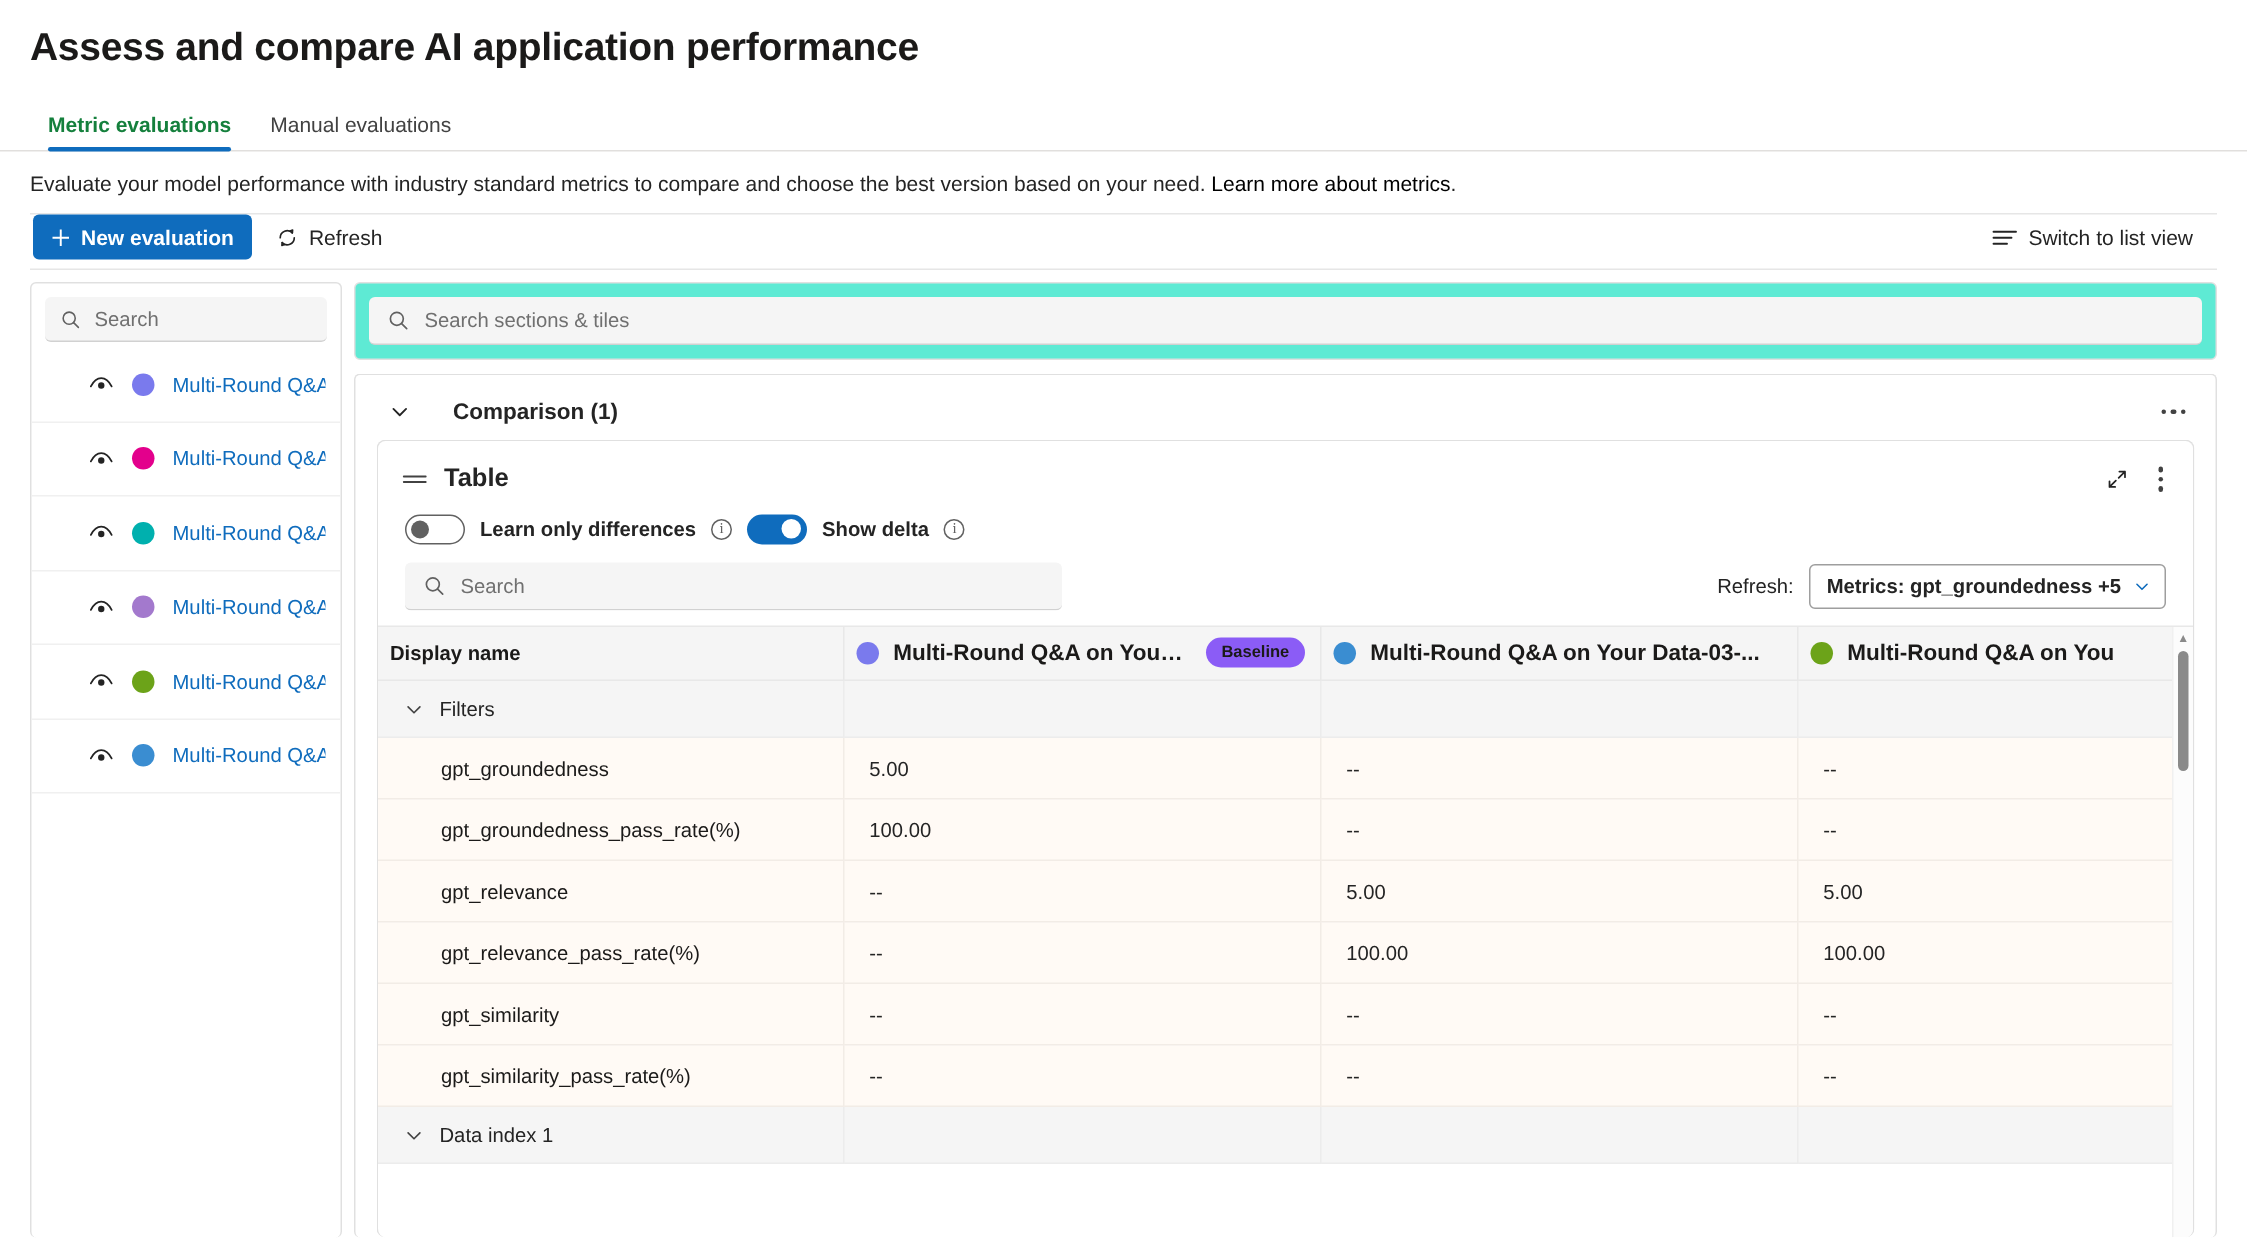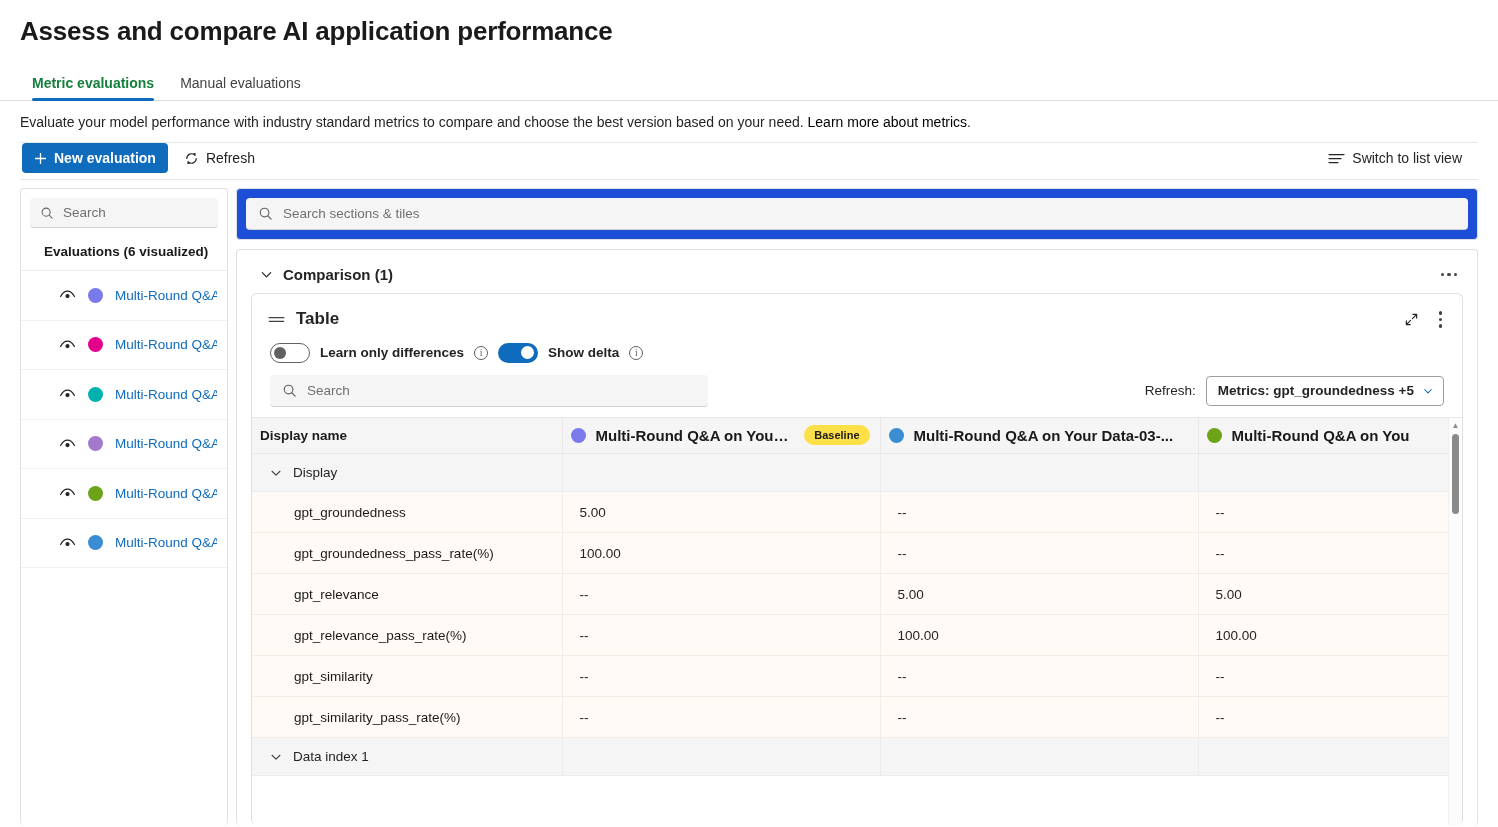"Search sections & tiles" .tile-search-wrap { background: #1d4ed8 -> #5eead4 }
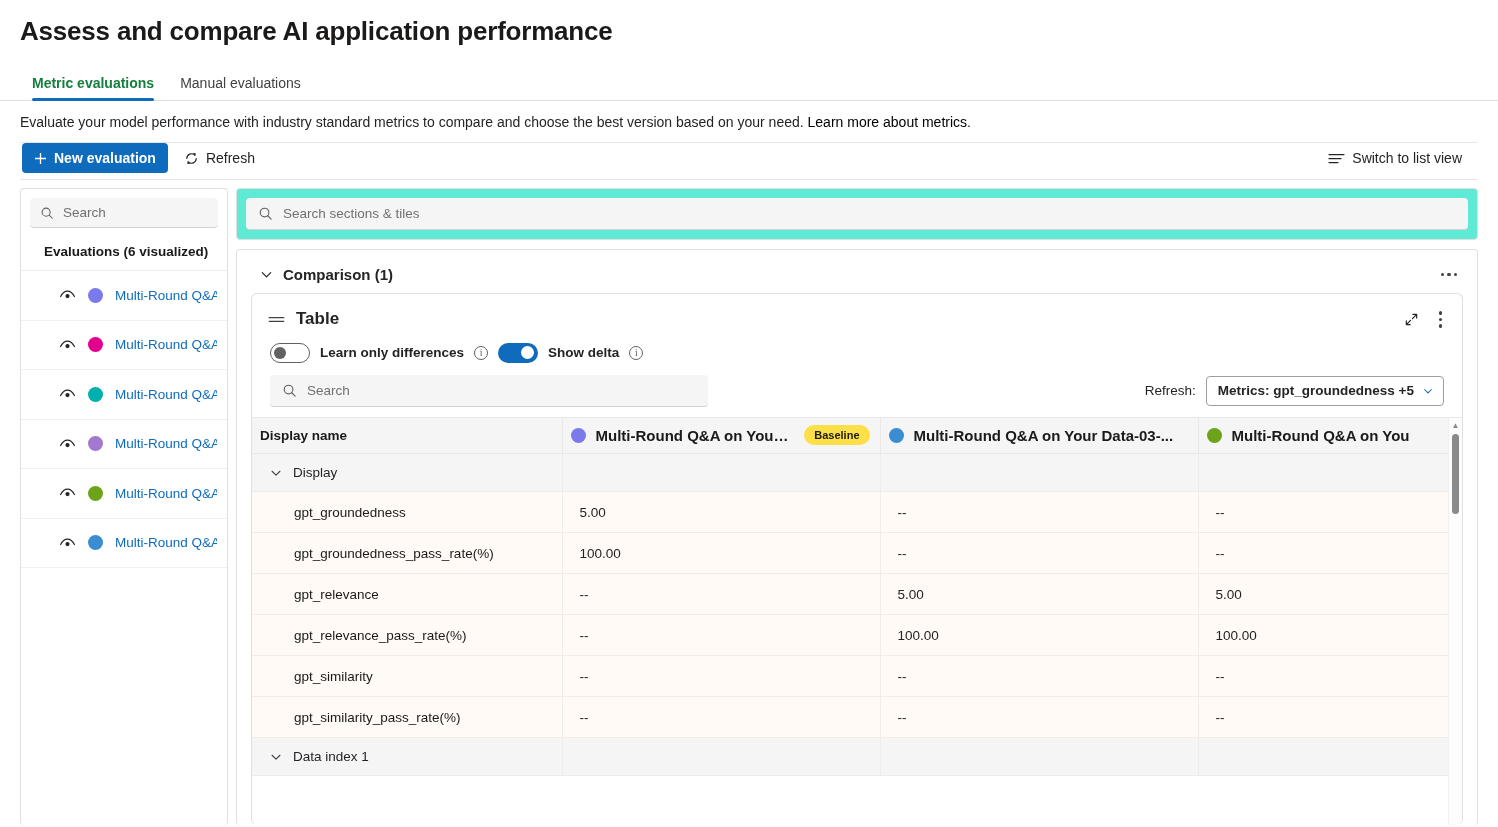"Evaluations (6 visualized)" div.side-heading { html: <div>Evaluations (6 visualized)</div> -> none }
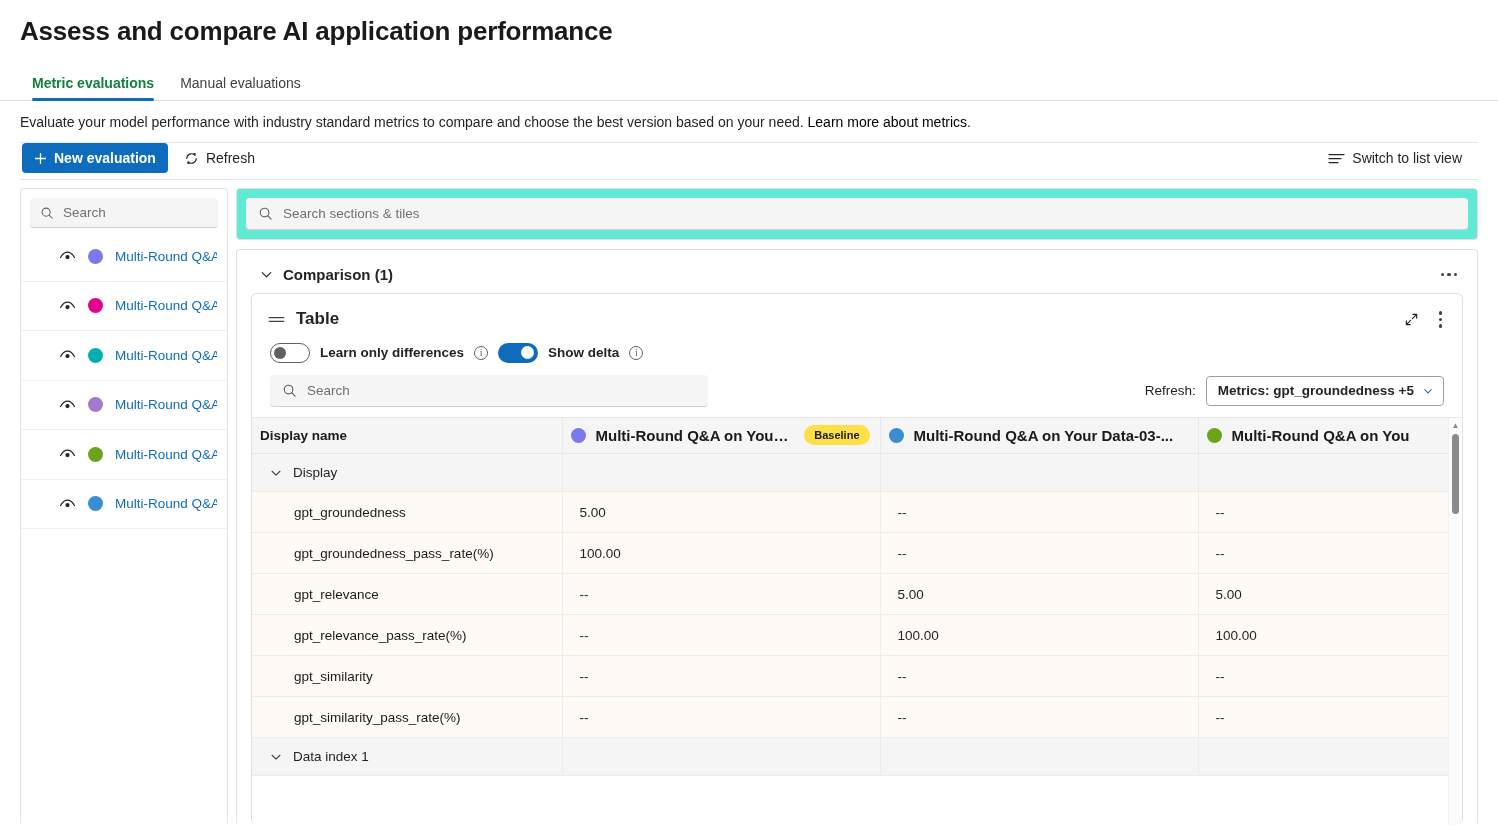"Comparison (1)" .section-title-wrap { gap: 9px -> 28px }
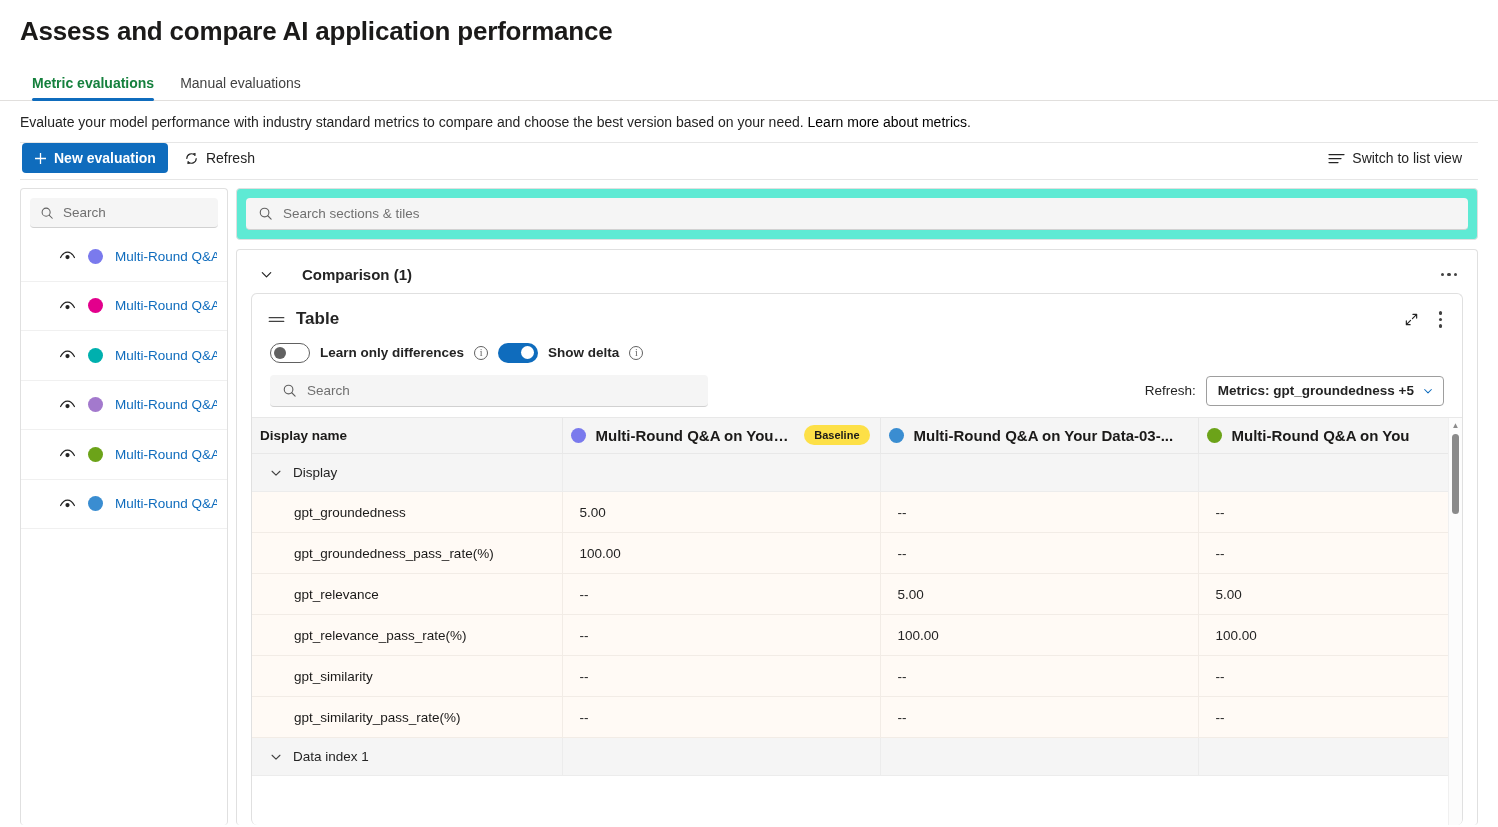"Baseline" .badge { background: #fde047 -> #8b5cf6 }
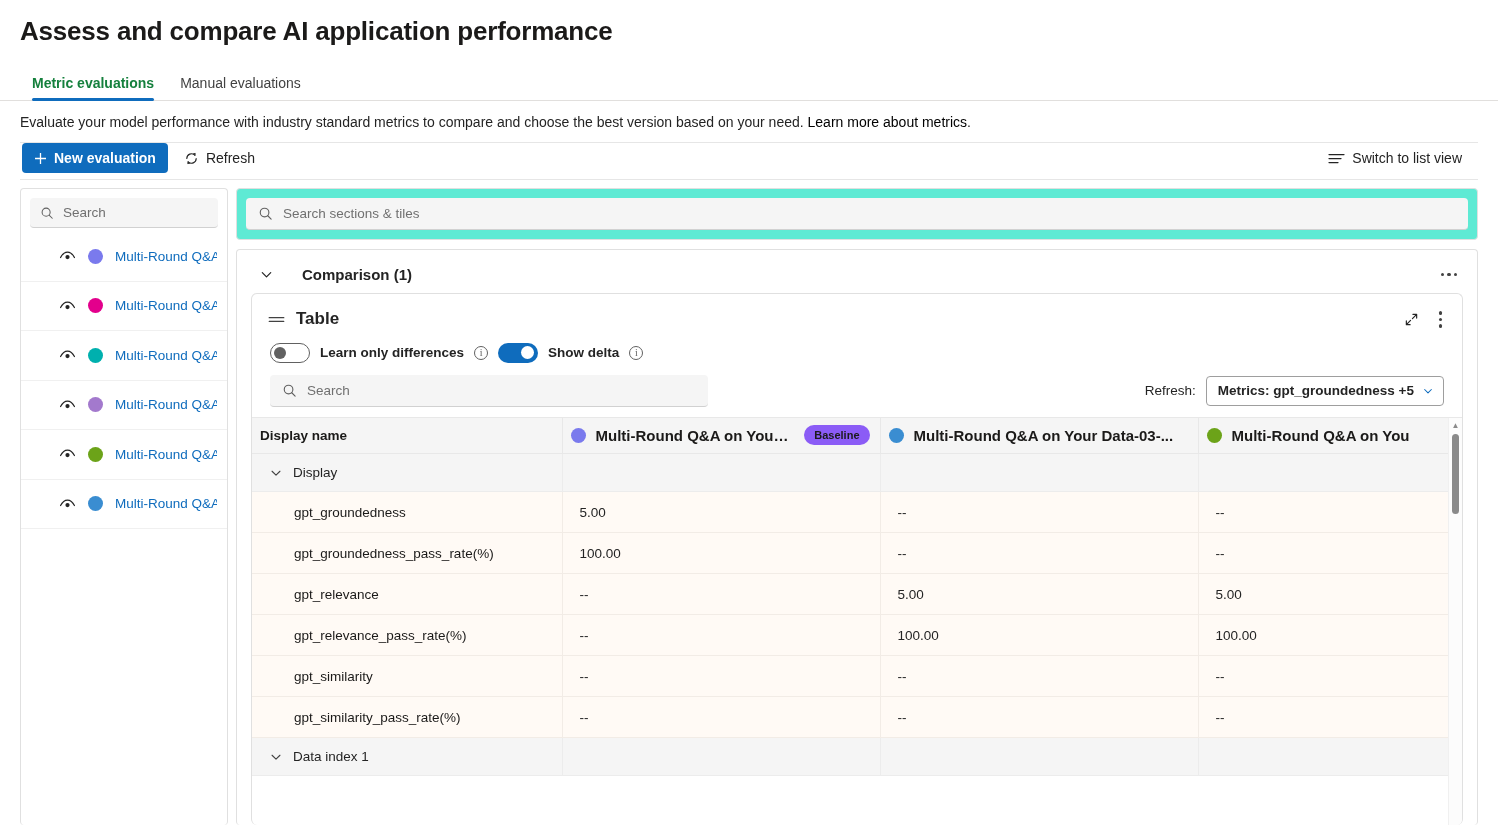"Display" span { text: Display -> Filters }
